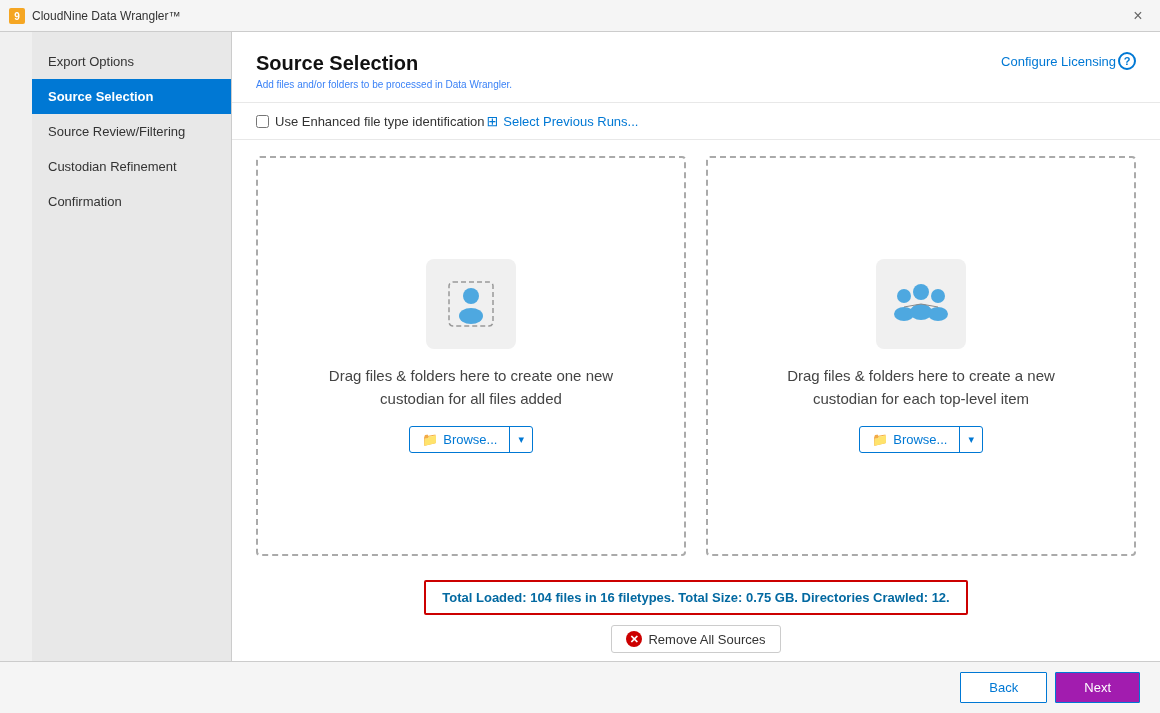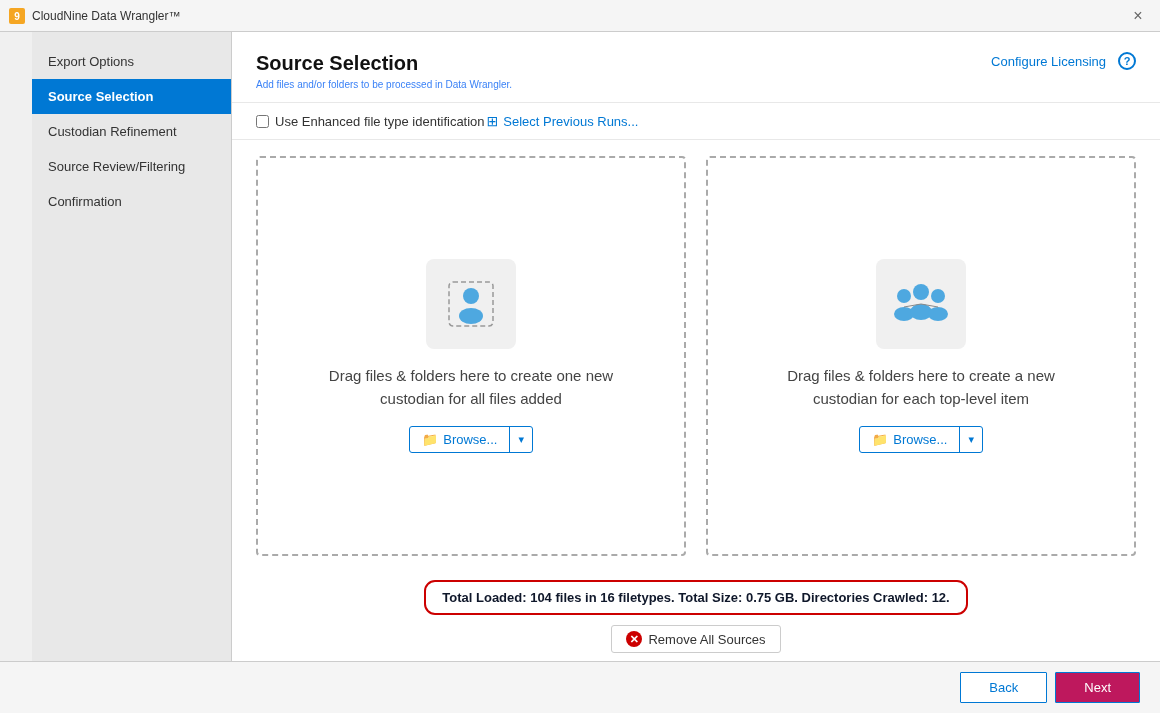"Configure Licensing" .configure-licensing { gap: 12px -> 2px }
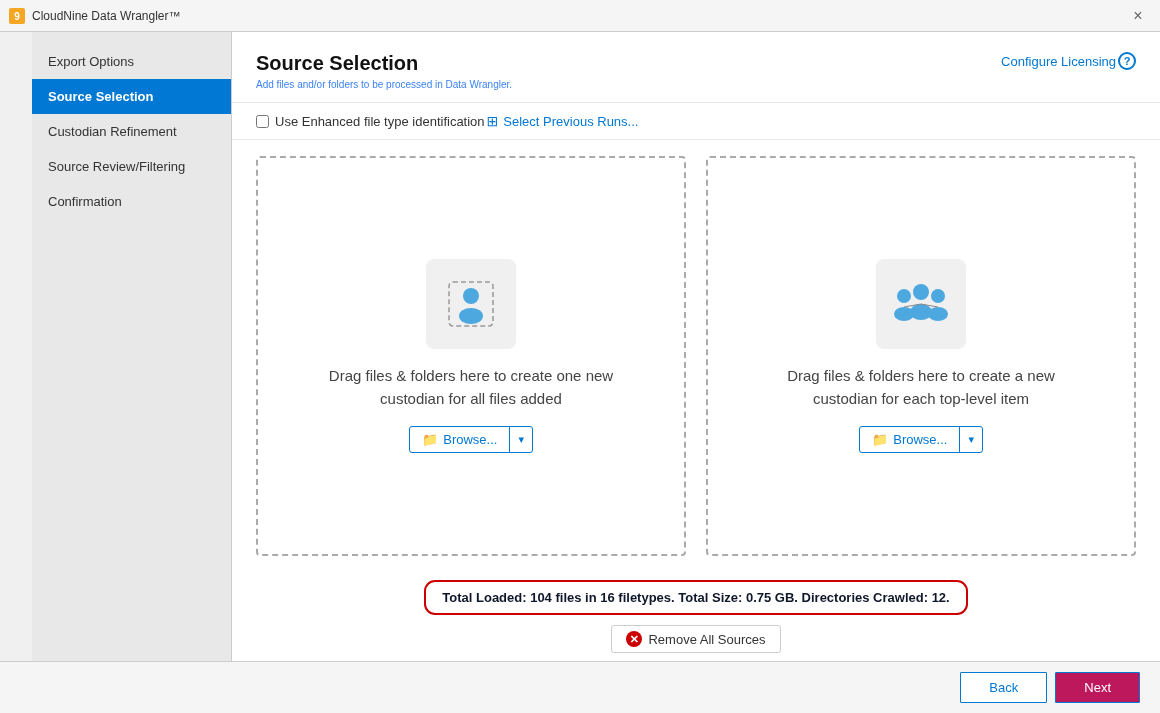"Custodian Refinement" div.sidebar-item { order: before "Source Review/Filtering" -> after "Source Review/Filtering" }
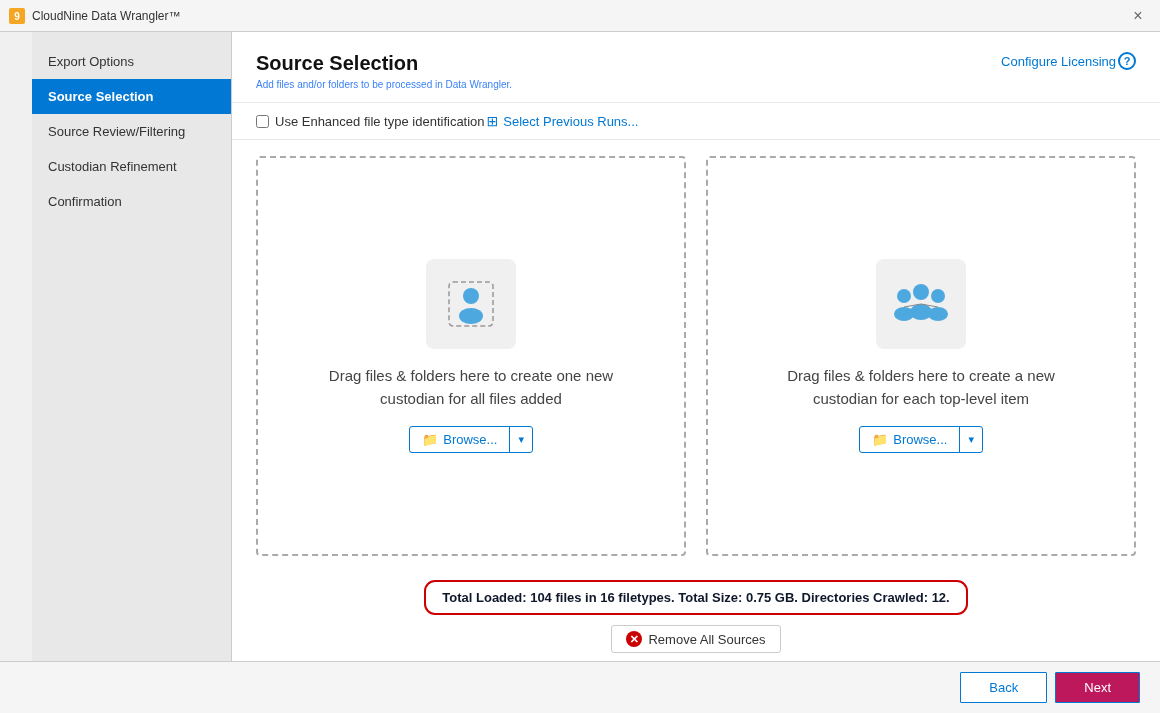"Total Loaded: 104 files in" .status-box { border-radius: 11px -> 2px; color: #0f172a -> #0369a1 }
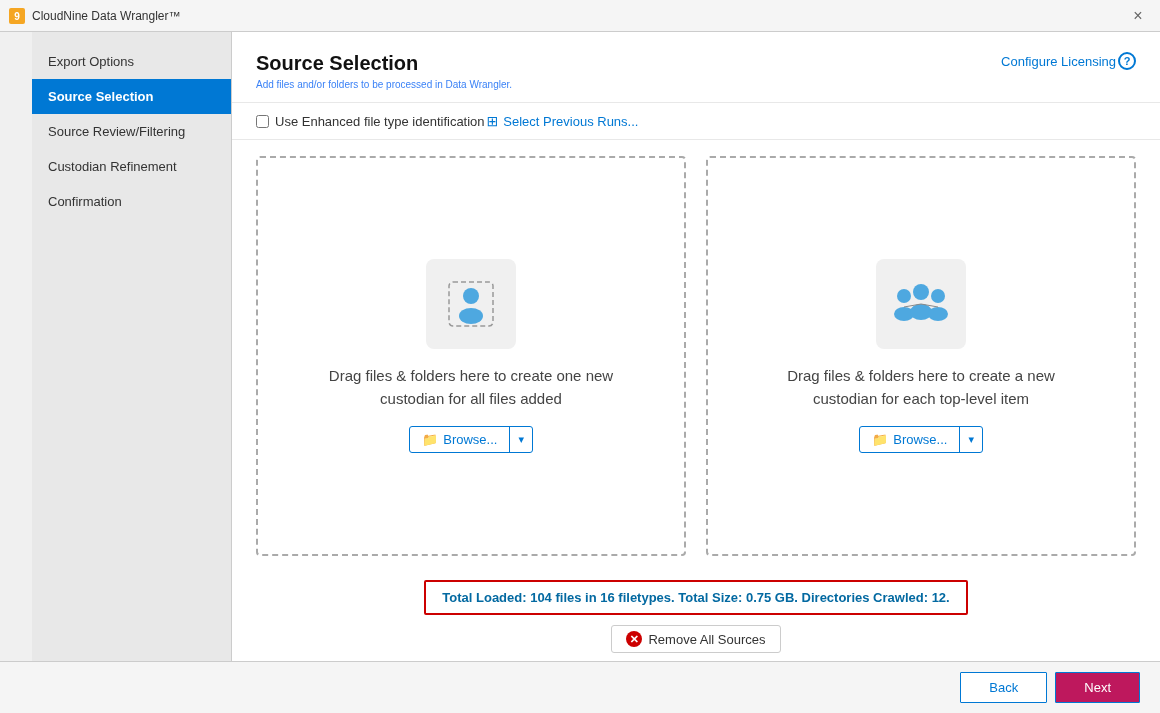"Next" .footer-btn.primary { background: #be185d -> #a21caf }
